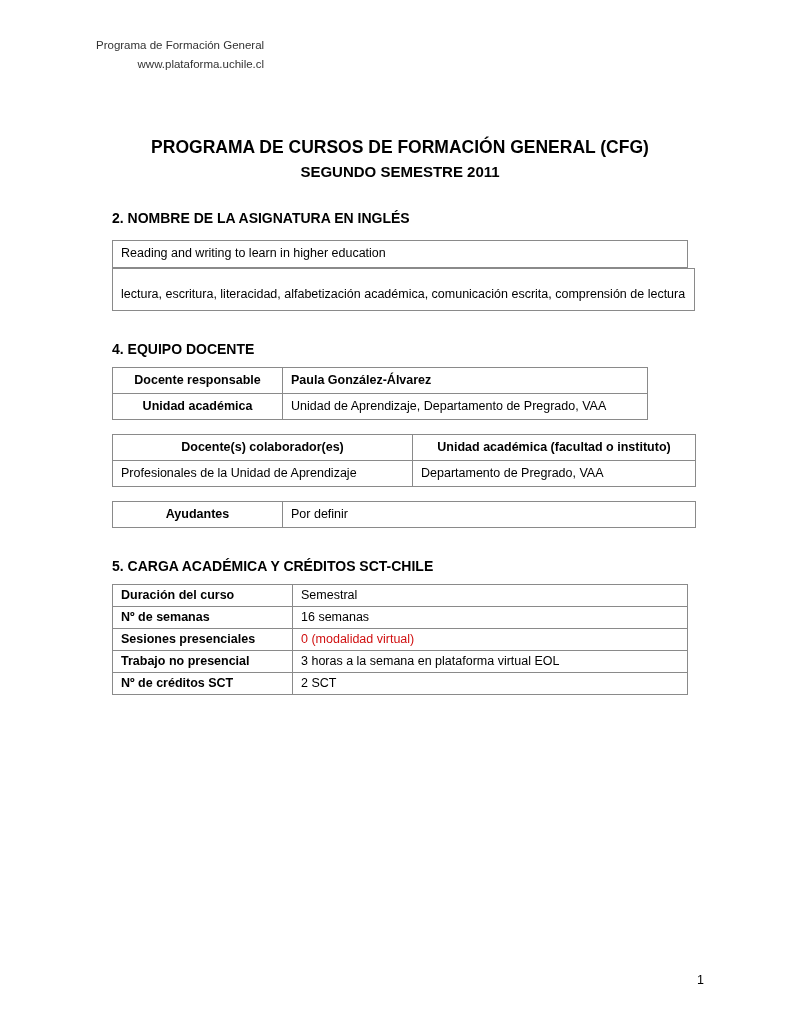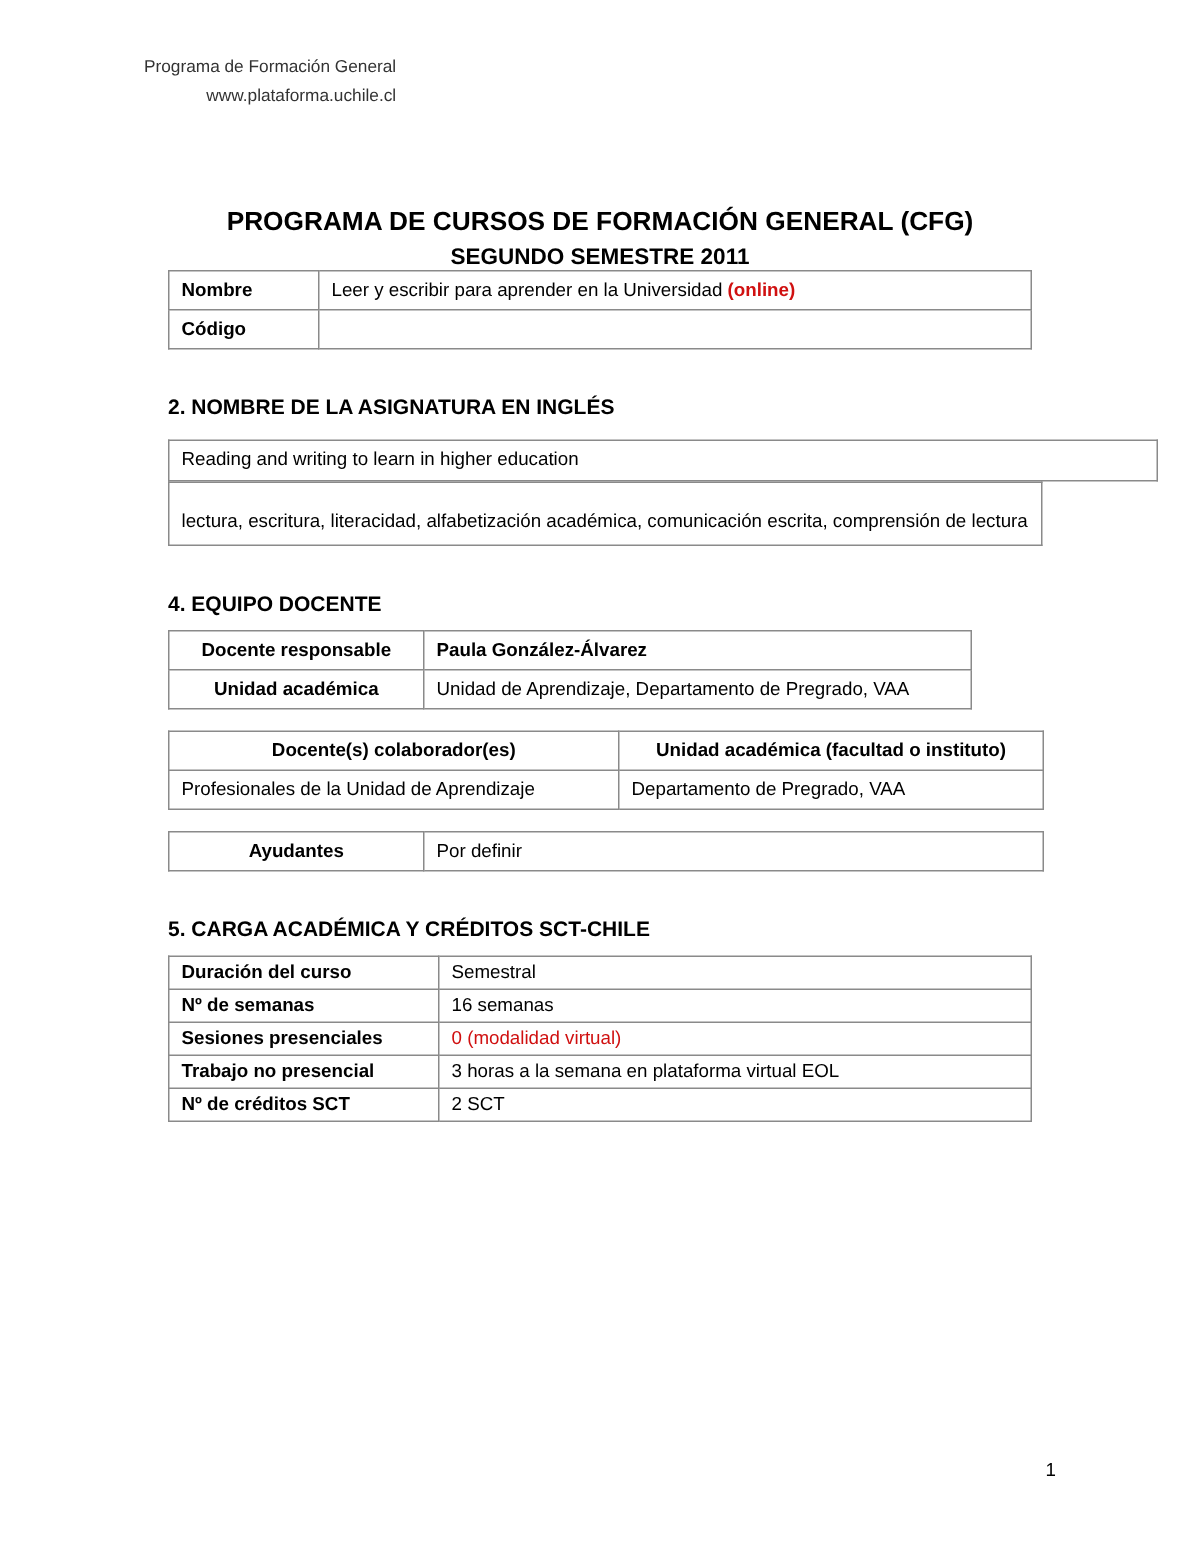"Nombre" table.t-nombre { html: <table> <tbody> <tr> <td>Nombre</td> <td><span>Leer y escribir para aprender en la Universidad </span><span>(online)</span></td> </tr> <tr> <td>Código</td> <td></td> </tr> </tbody> </table> -> none }
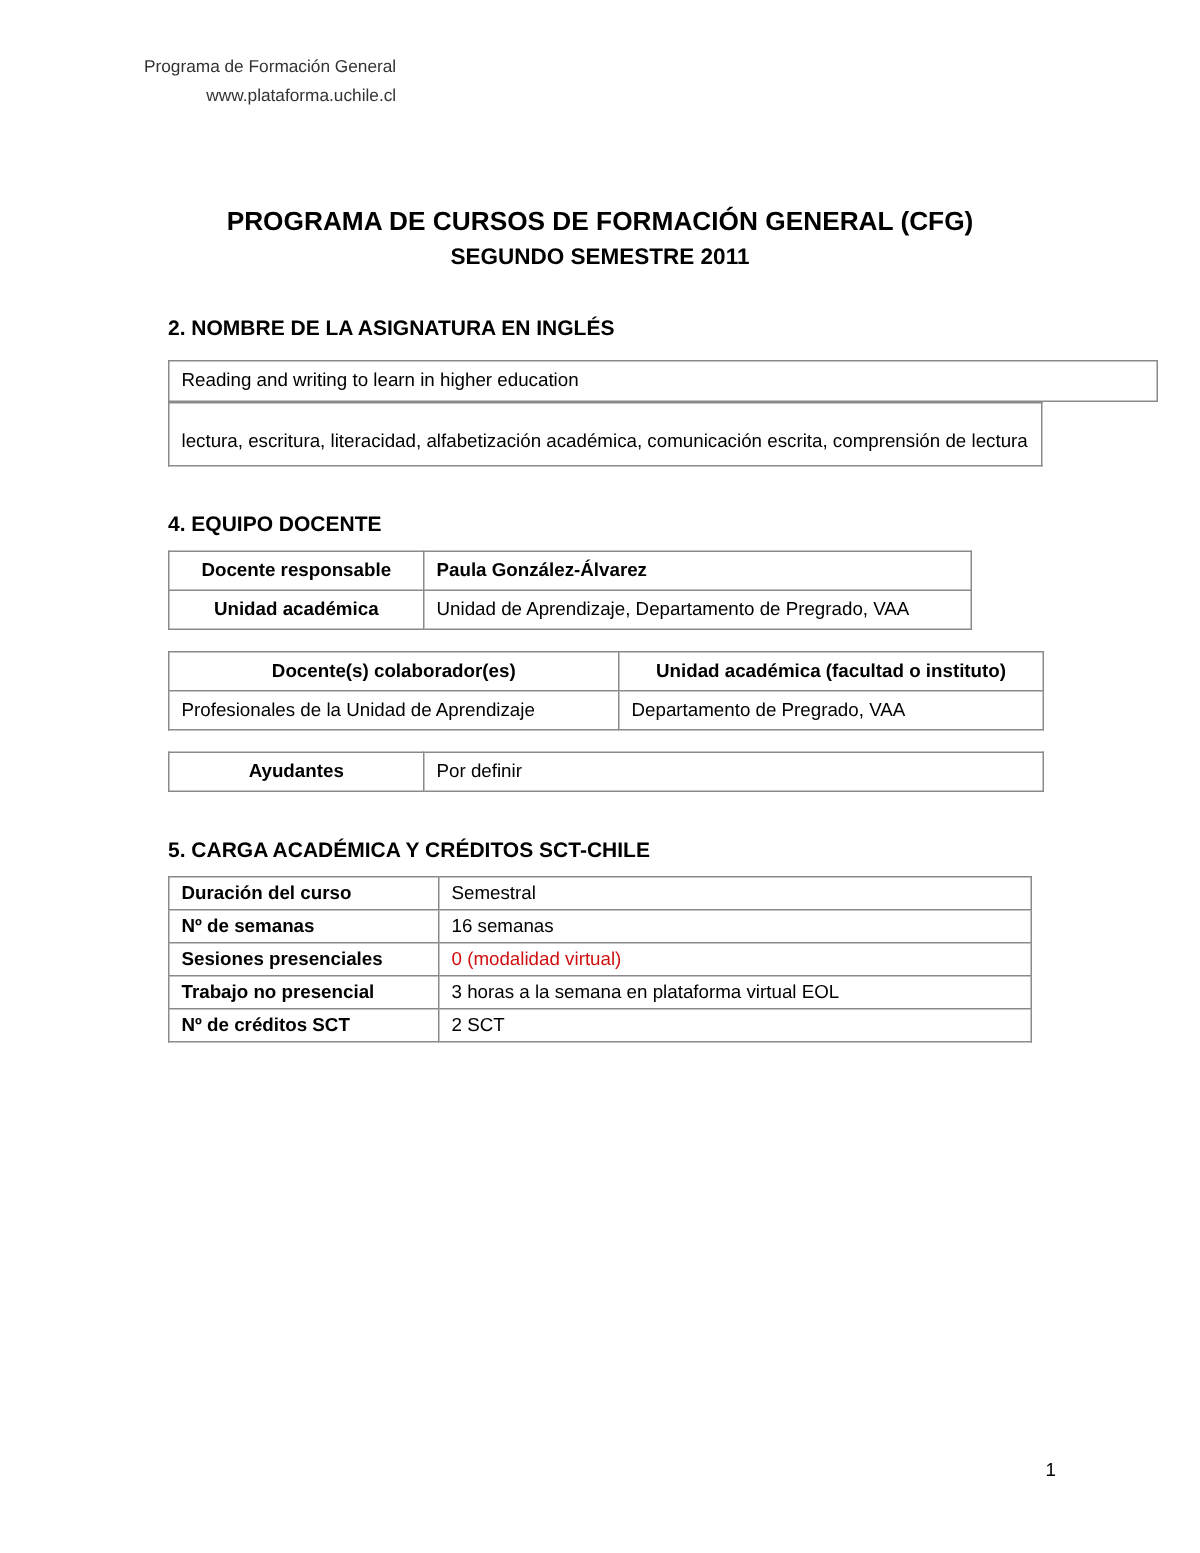"Reading and writing to learn" .t-single { width: 660px -> 576px }
